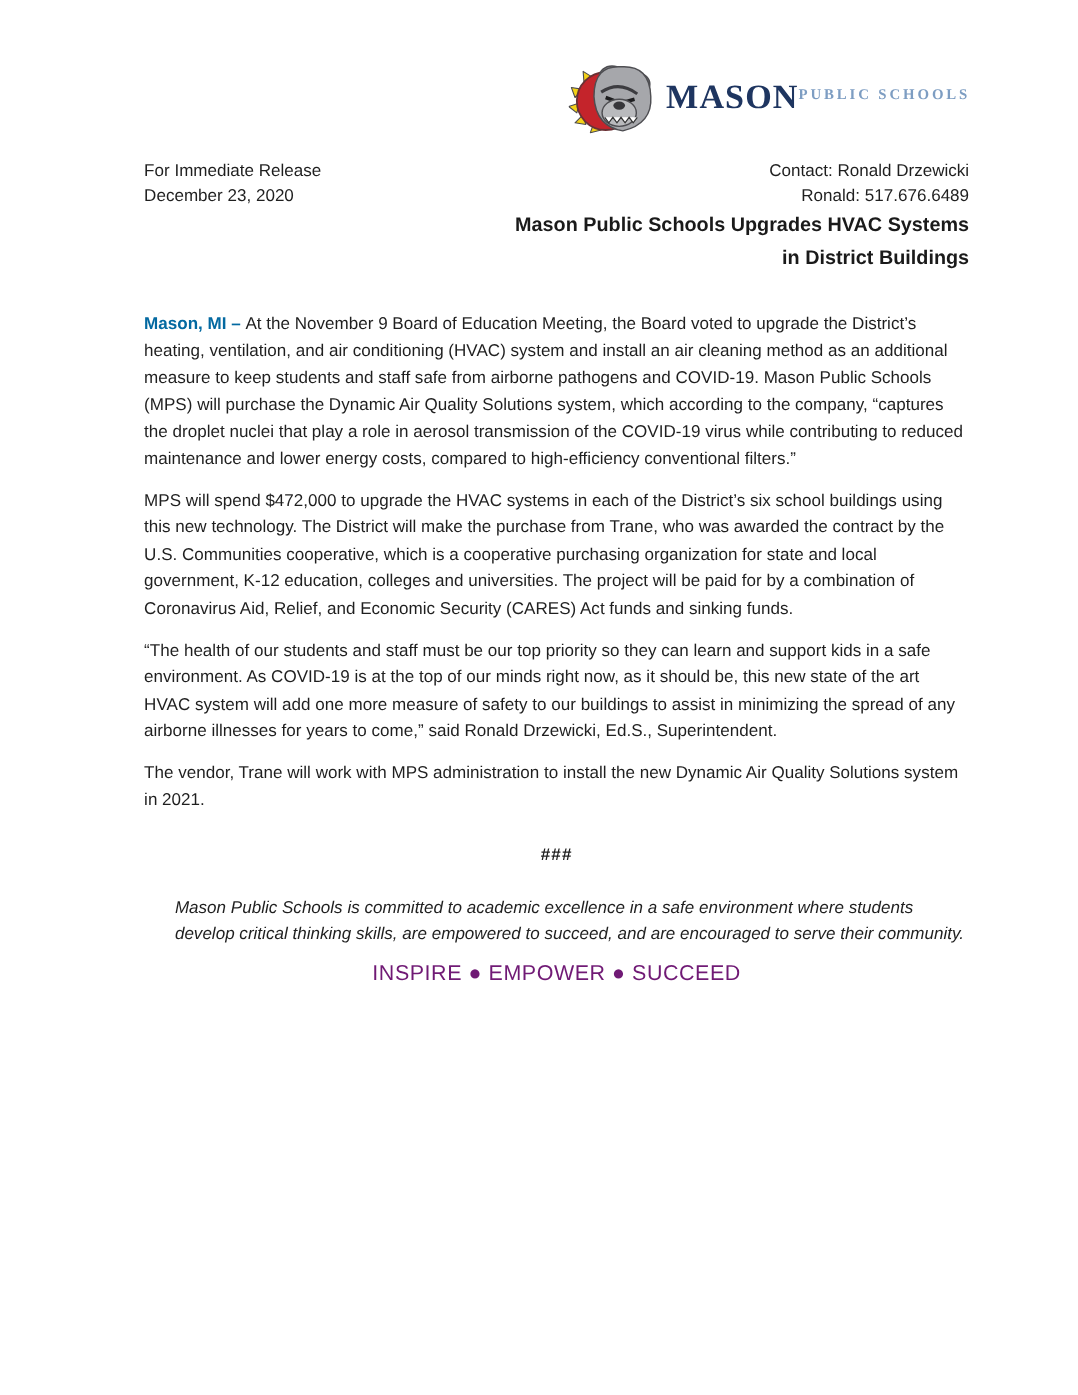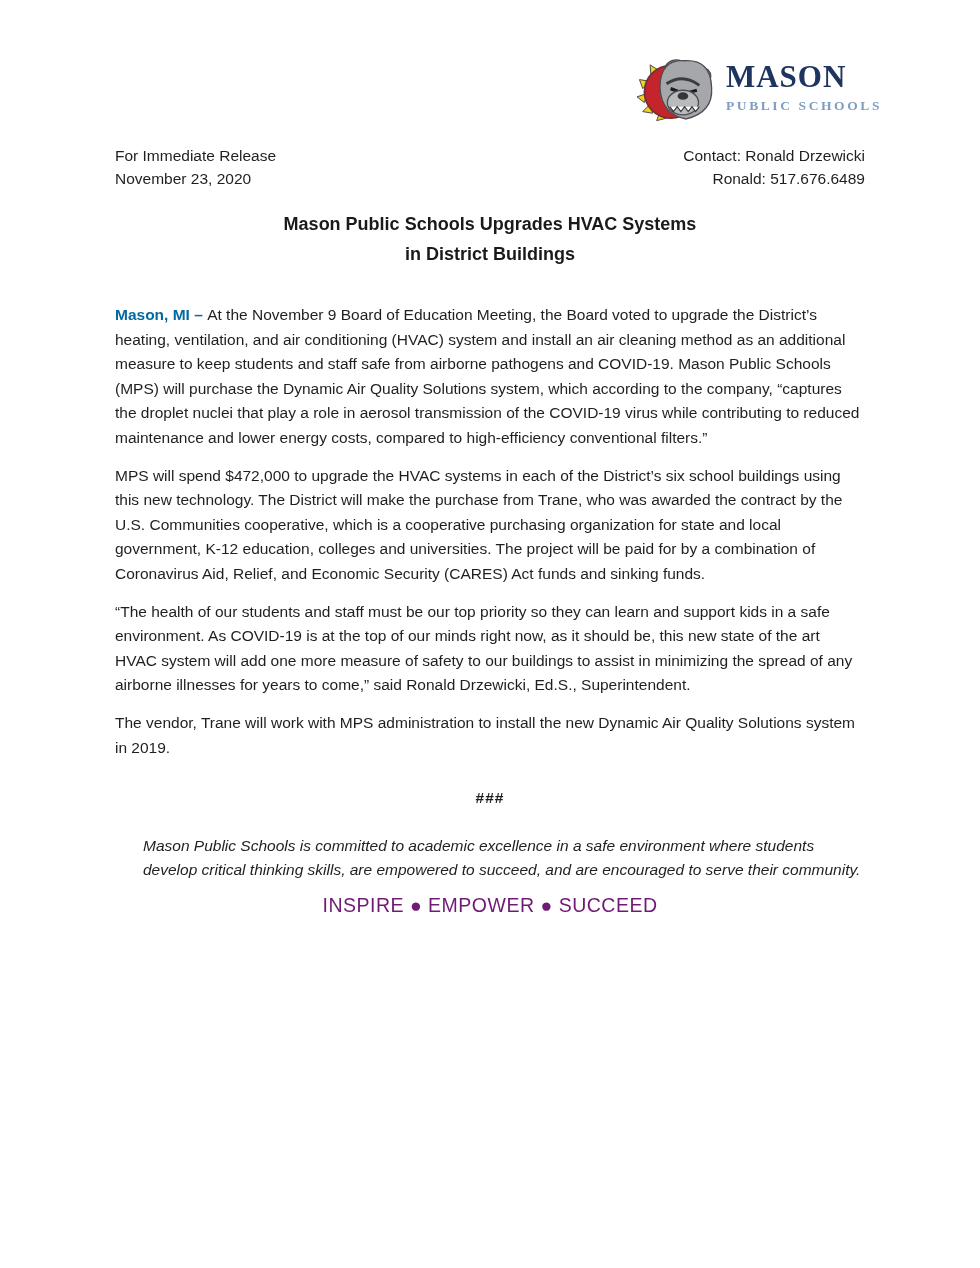"MASON" .logo-text { flex-direction: column -> row }
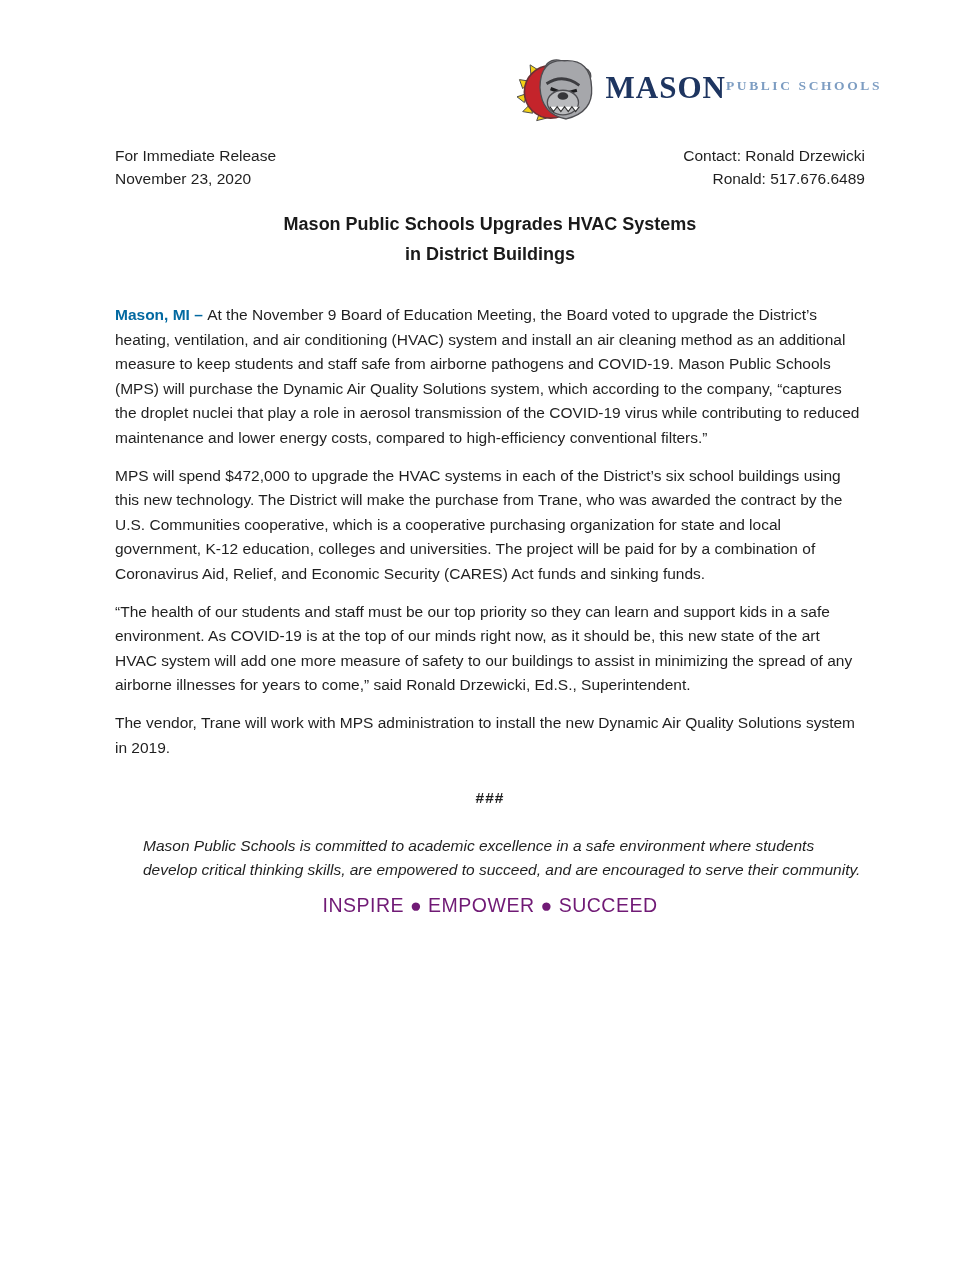"For Immediate Release" .content { left: 115px -> 131px }
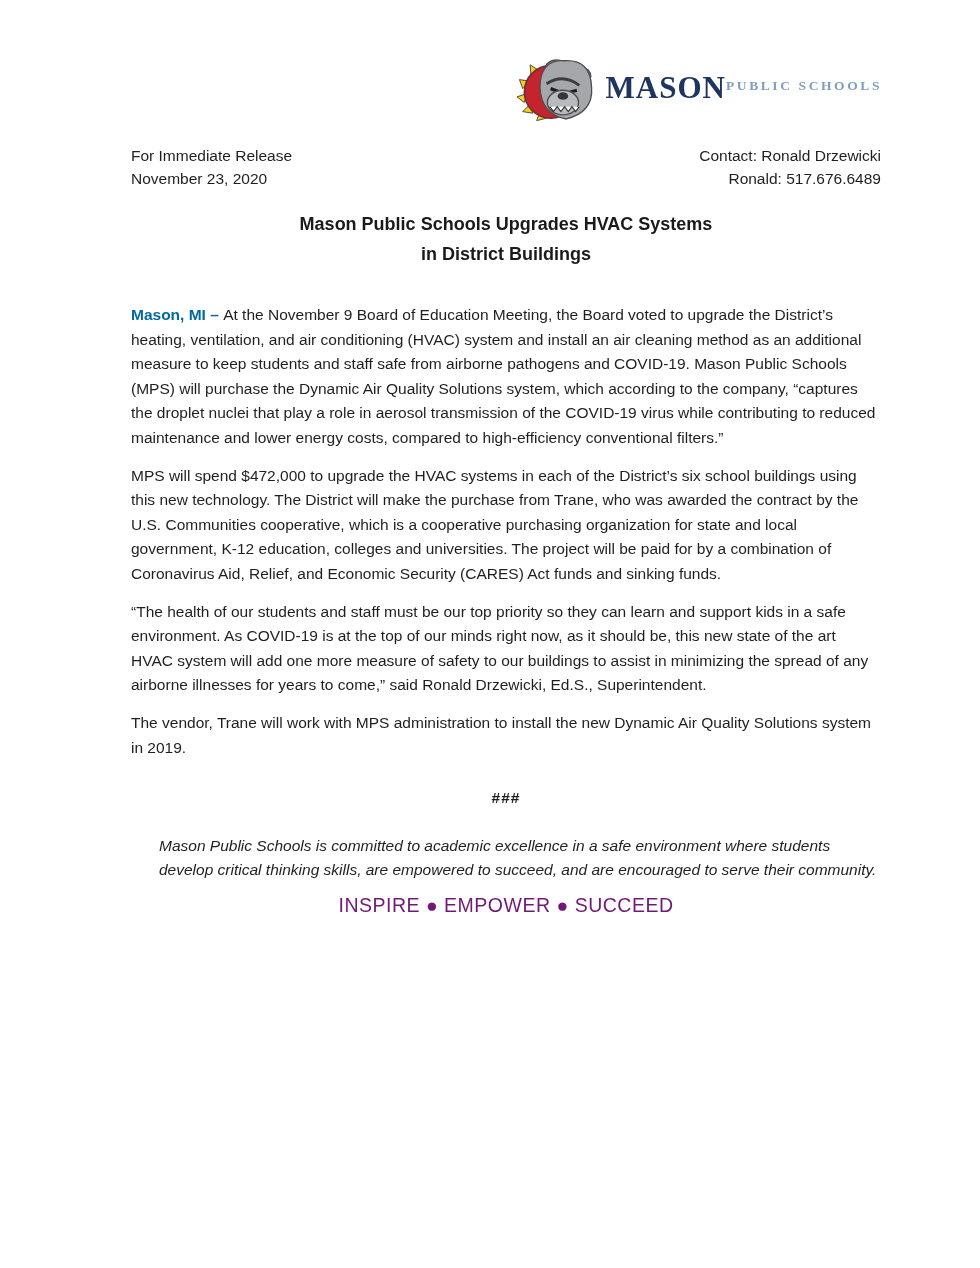"November 23, 2020" div { text: November -> December }
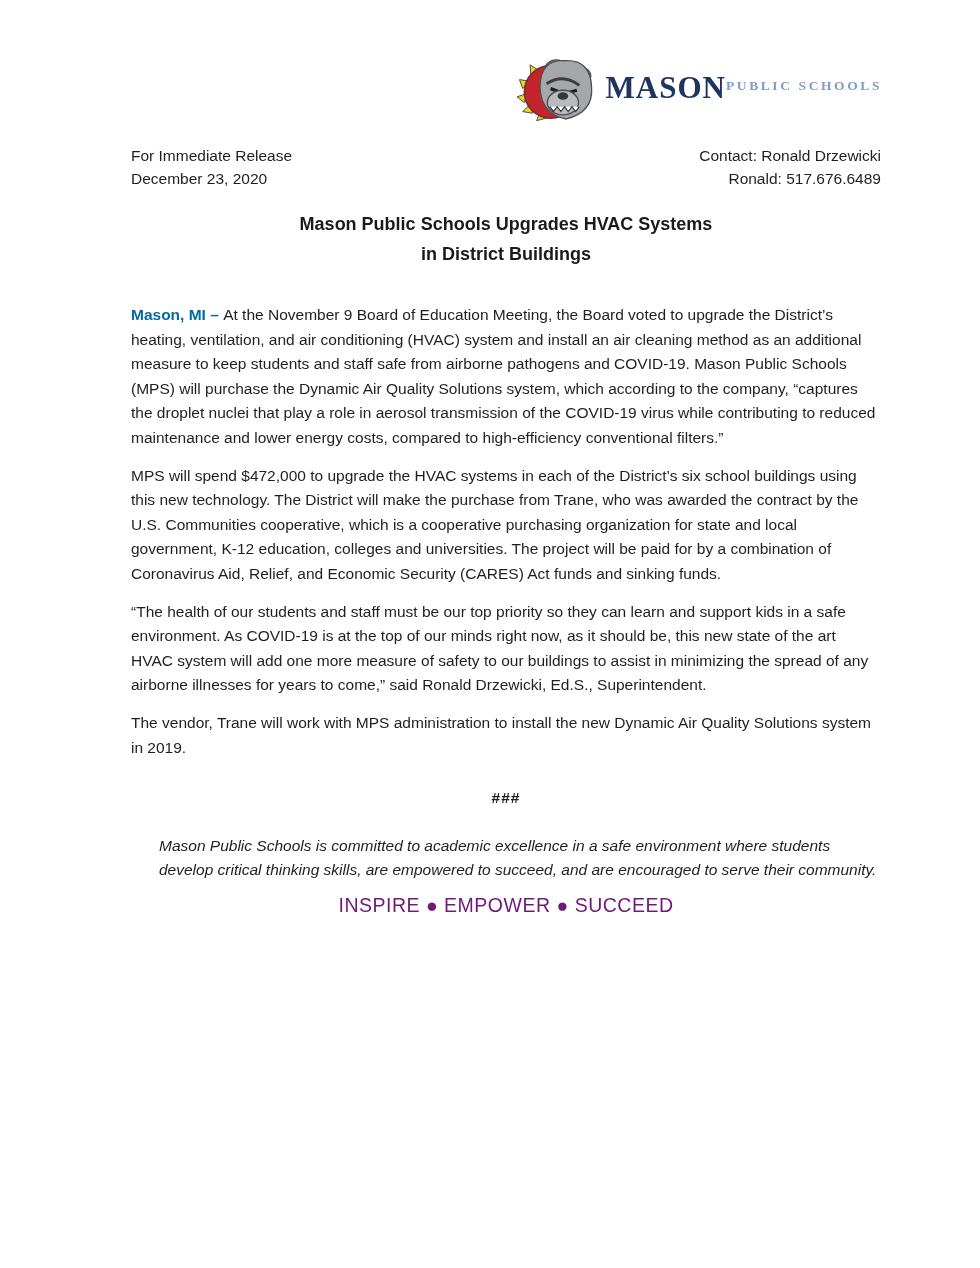"Mason Public Schools Upgrades HVAC" .doc-title { margin-top: 20px -> none; text-align: center -> right }
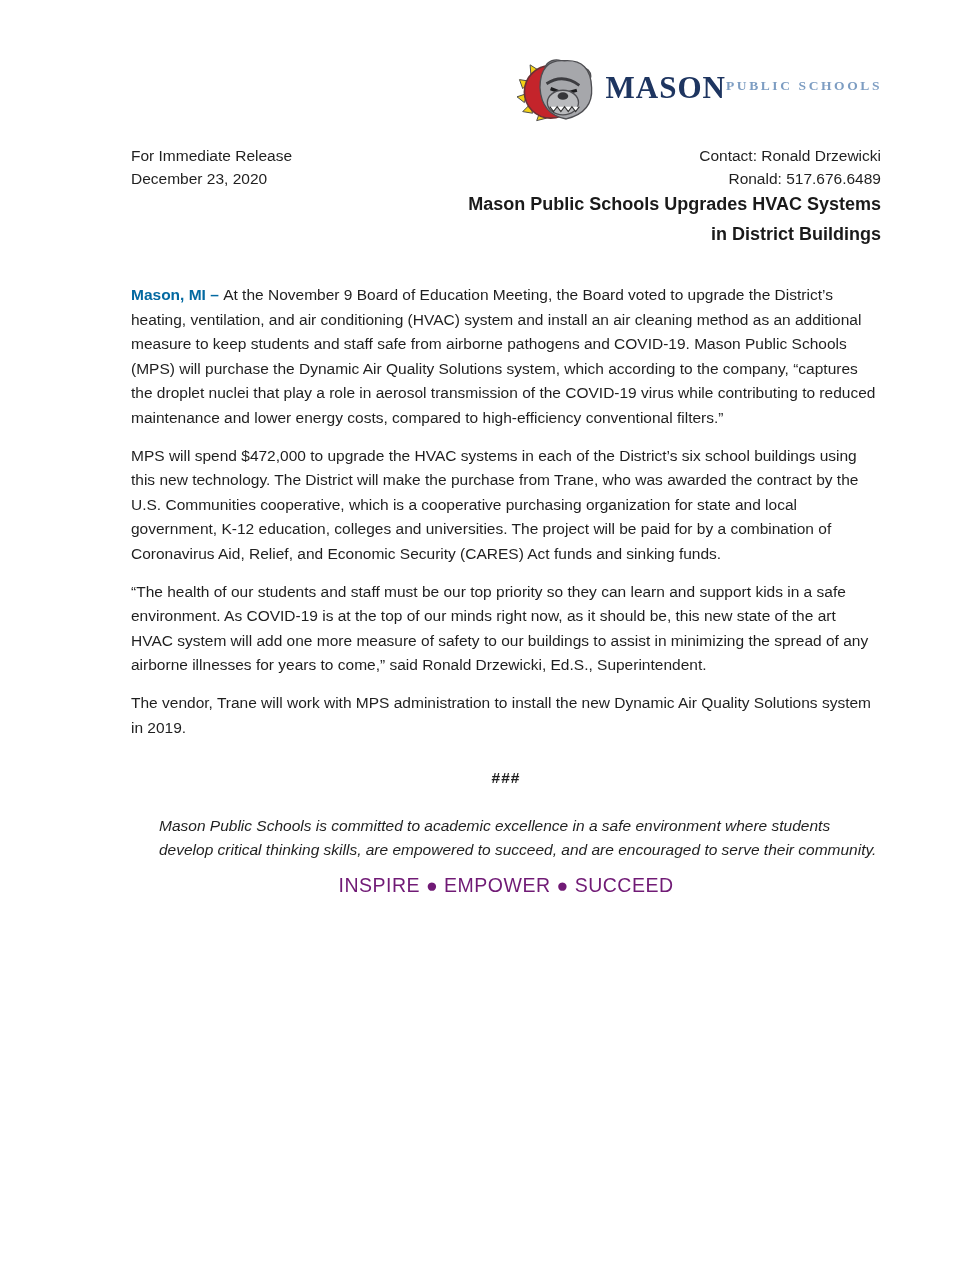"The vendor, Trane will work" p.para { text: 2019 -> 2021 }
